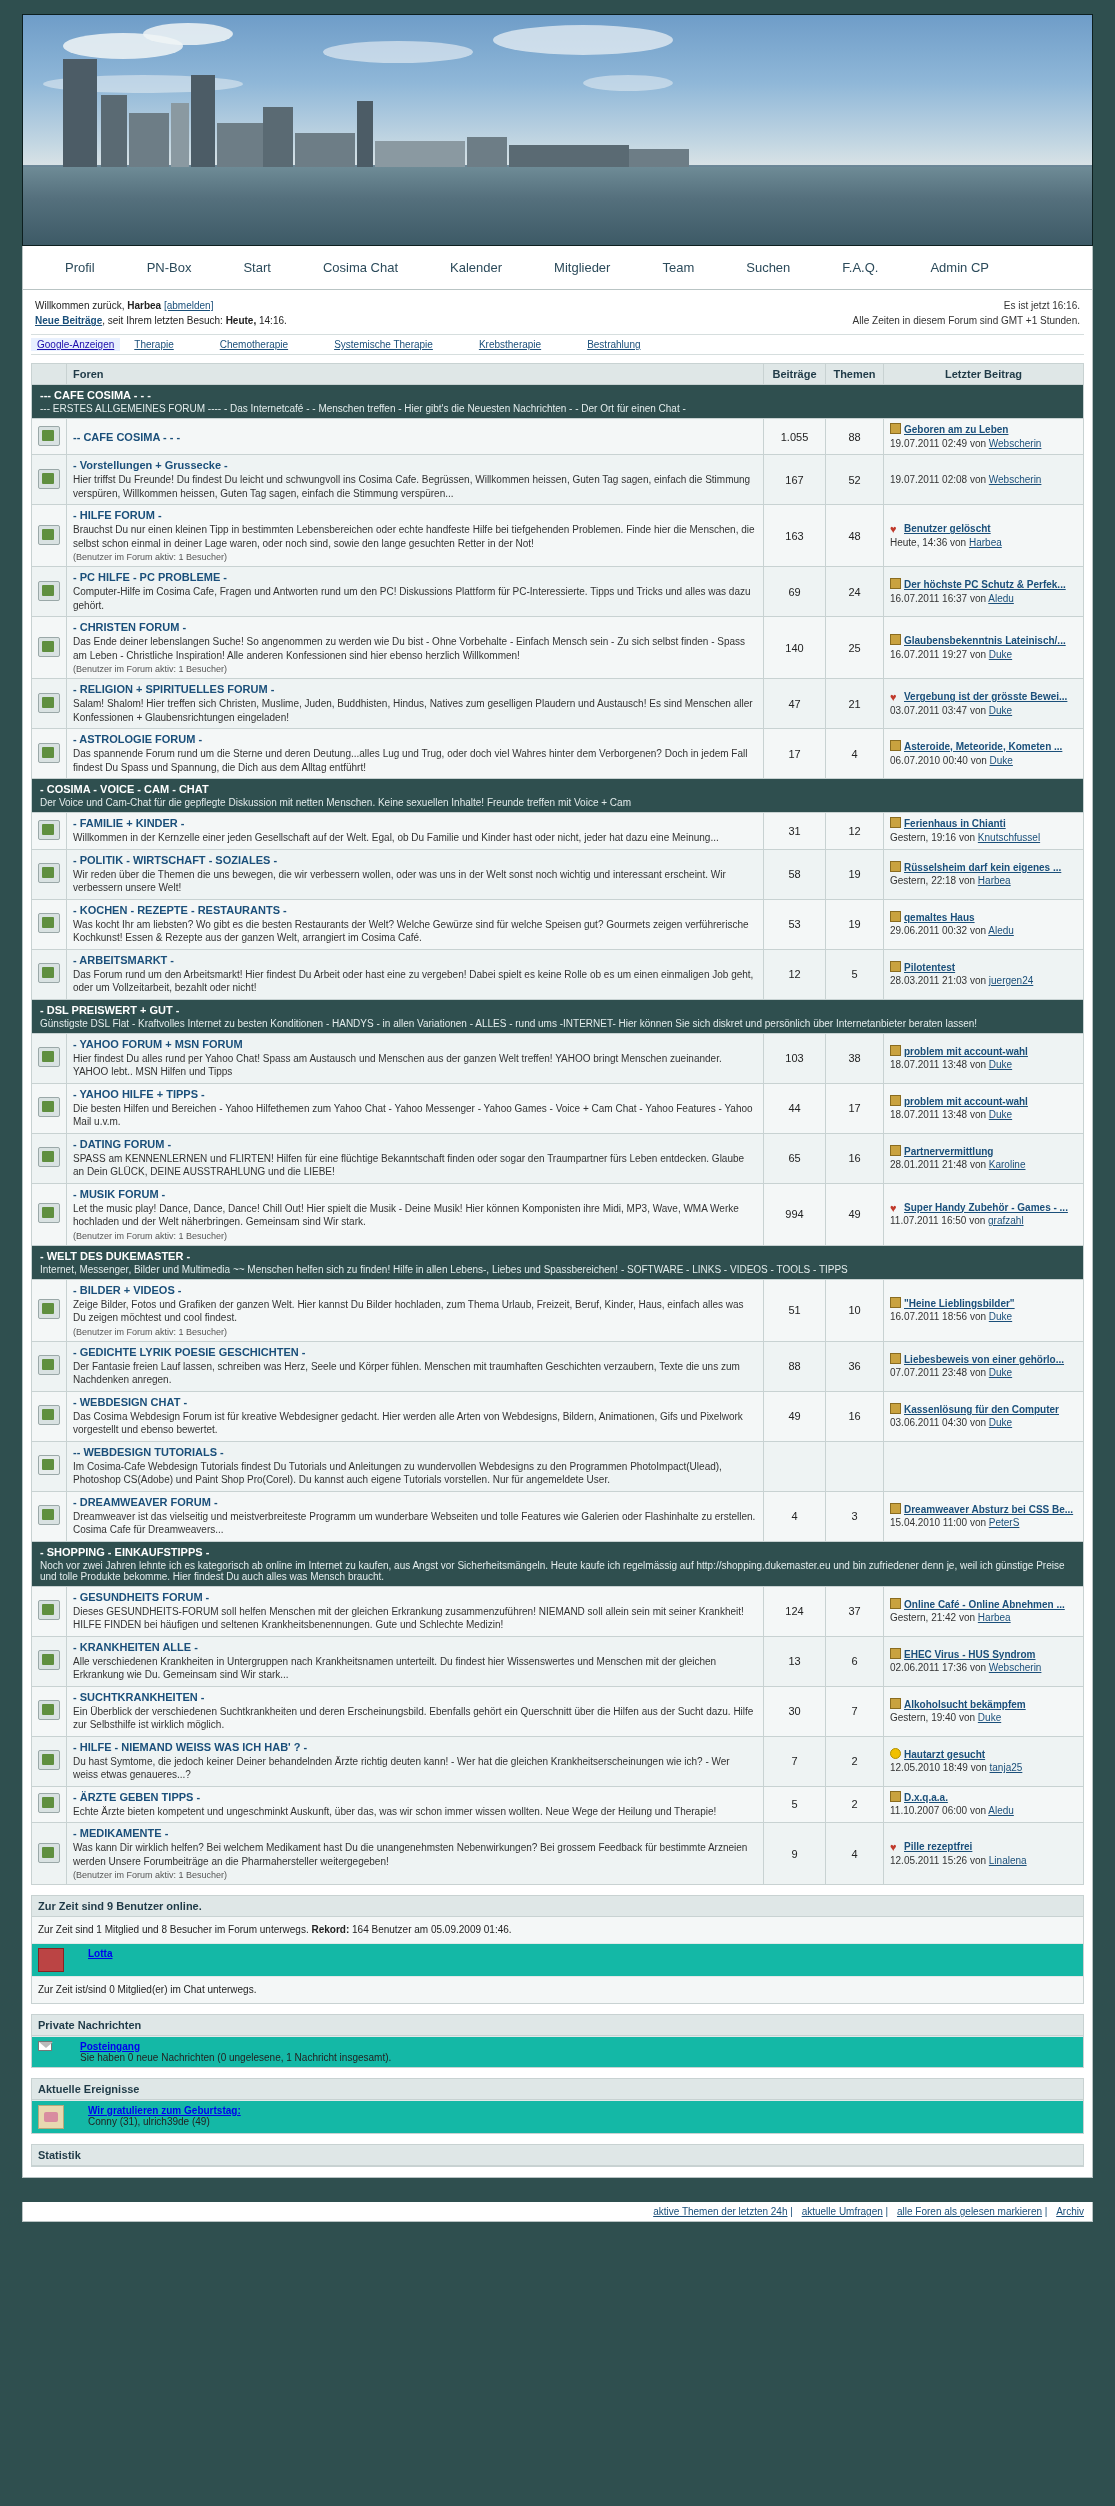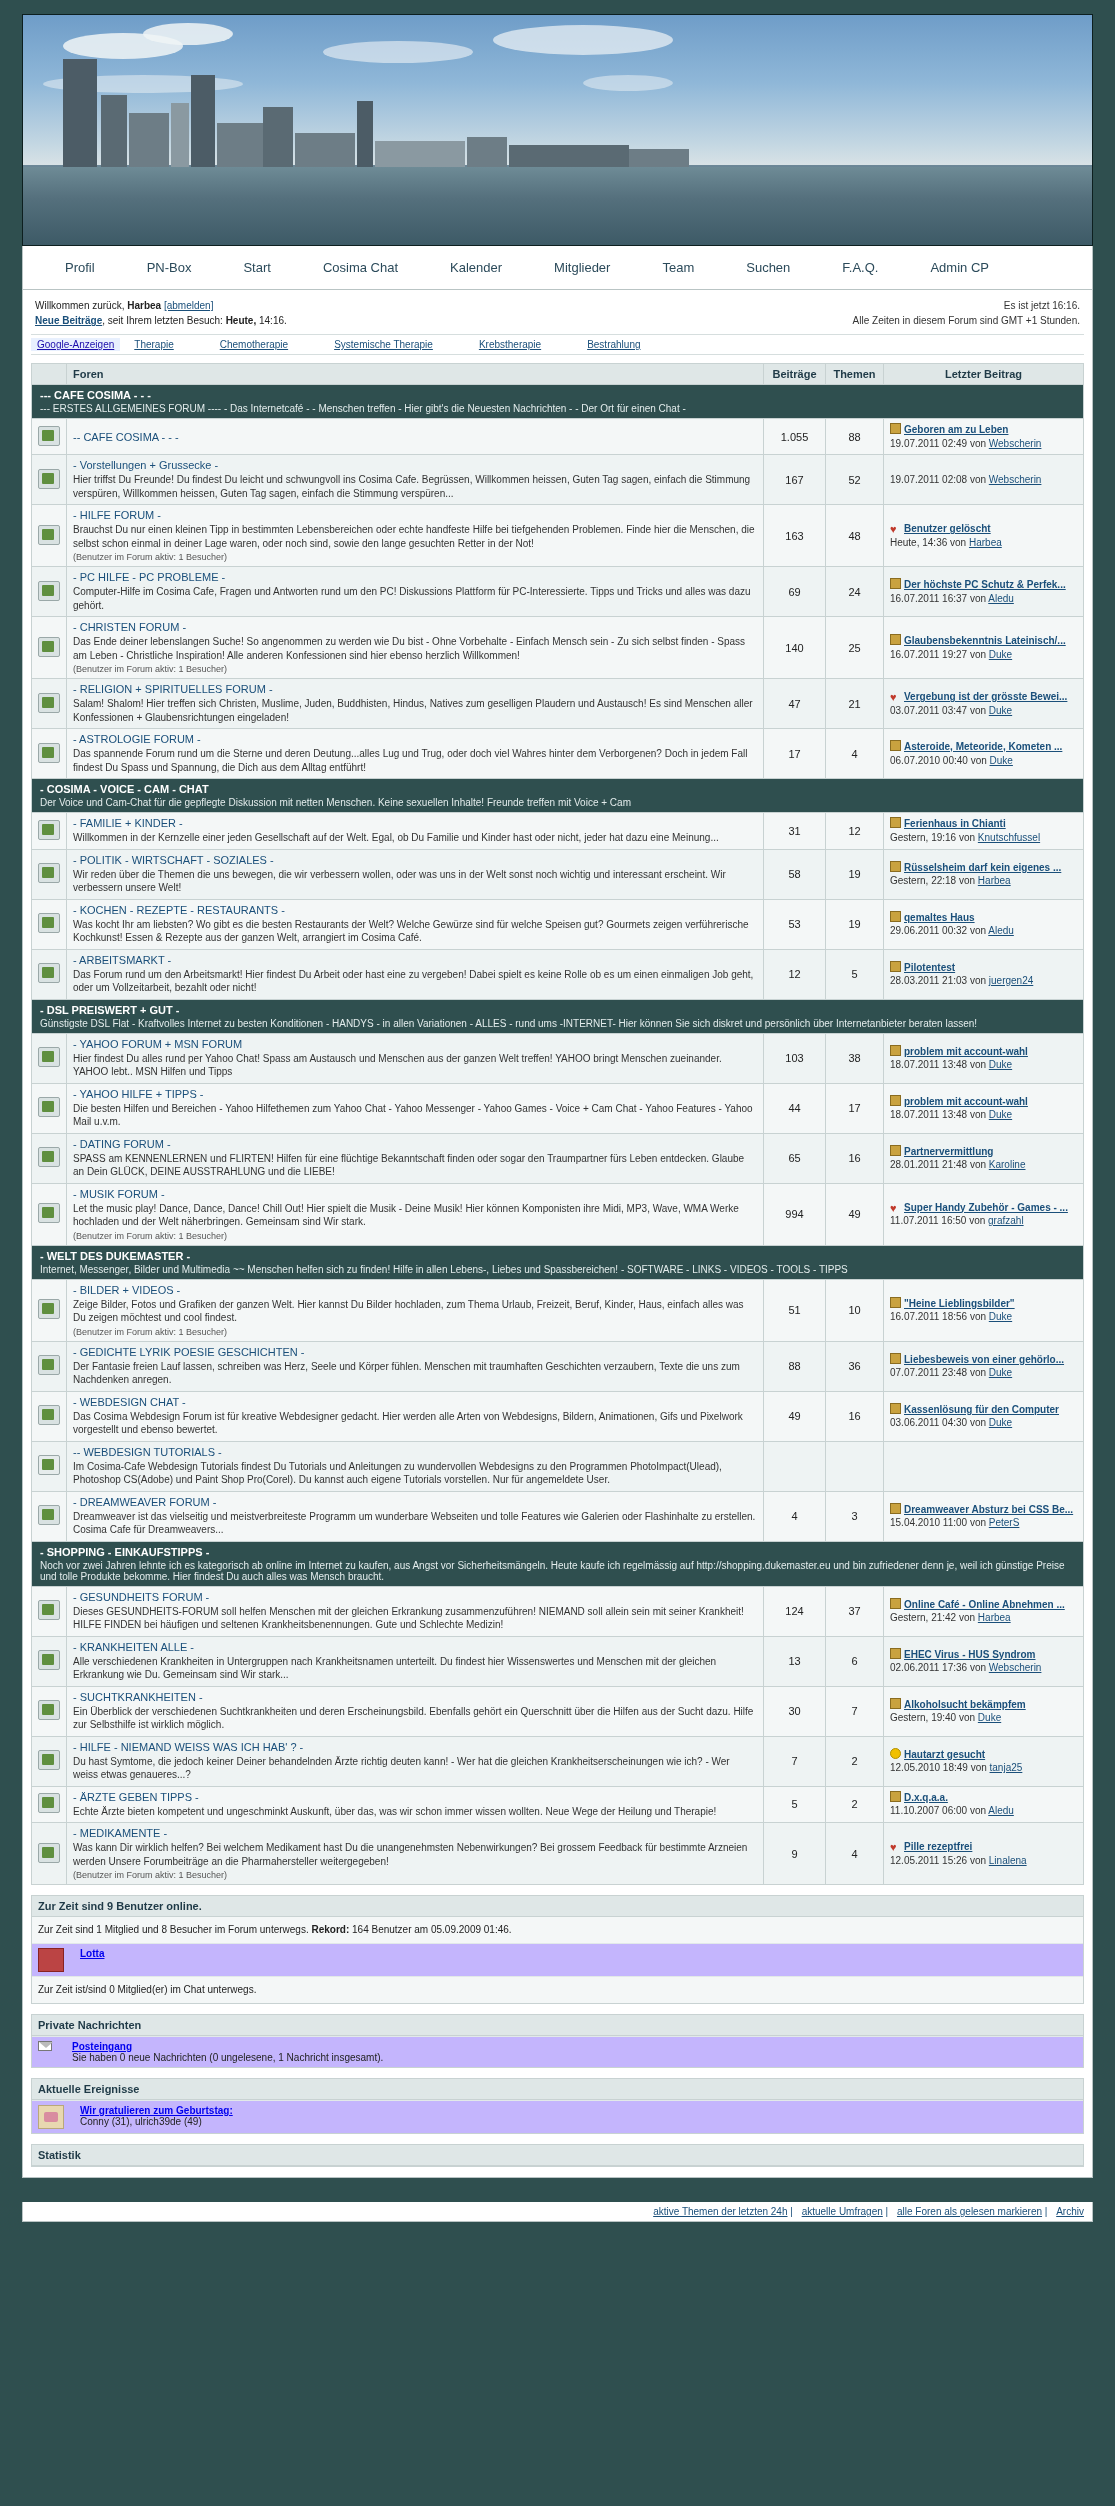"-- CAFE COSIMA - -" .ftitle { font-weight: normal -> bold }
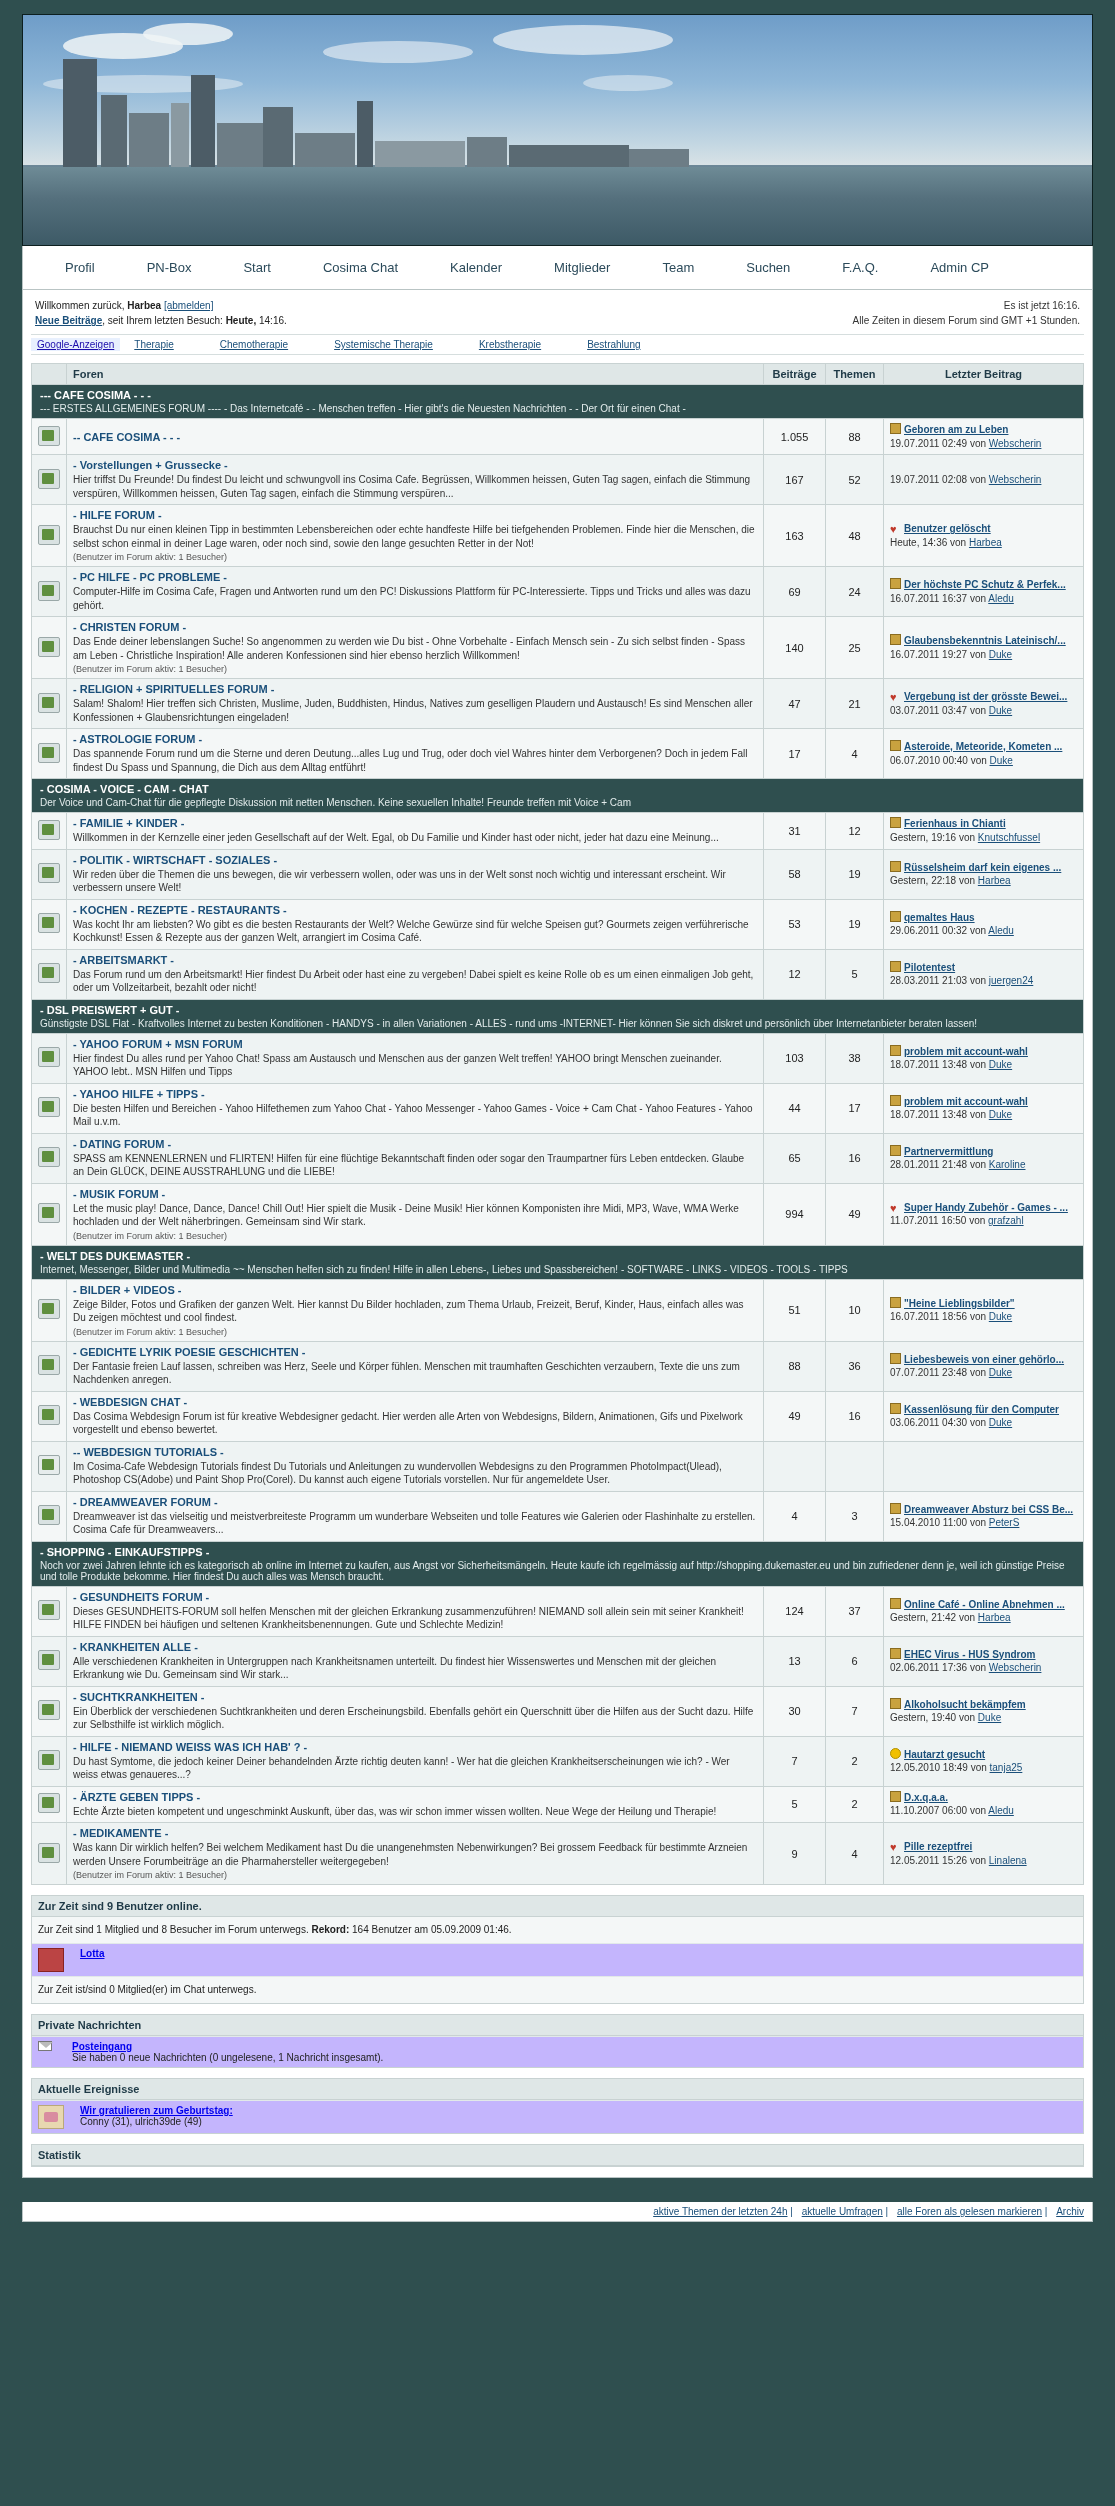"Lotta" .prow { background: #c4b5fd -> #14b8a6; gap: 16px -> 24px }
